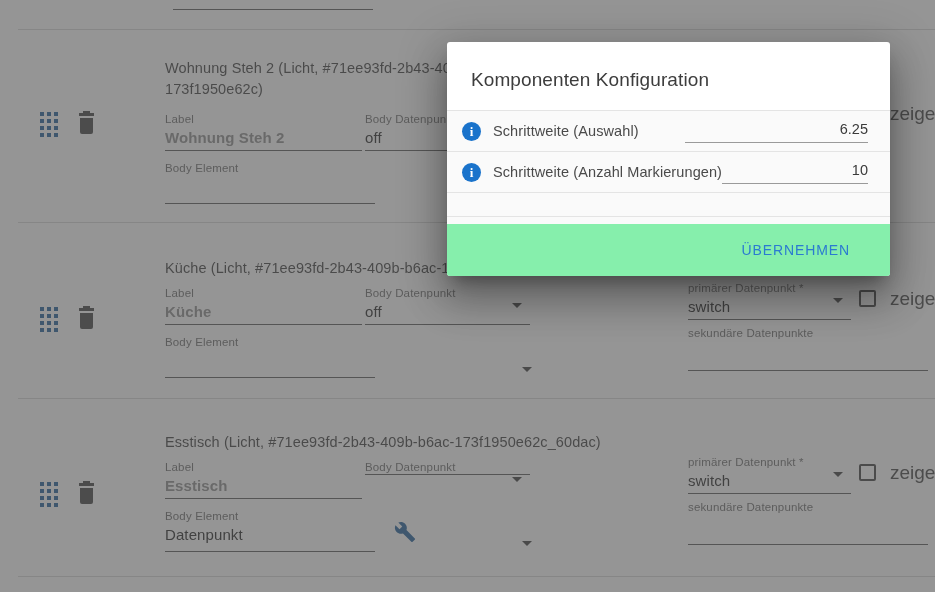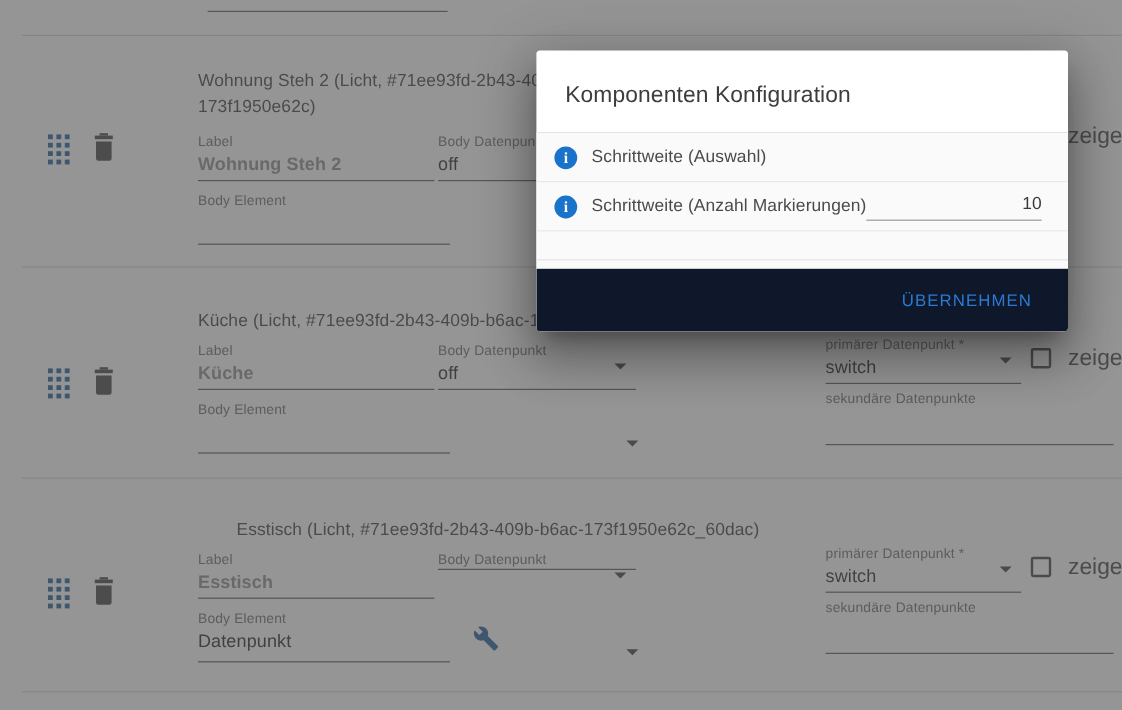"6.25" div.cfg-input { html: none -> <div>6.25</div> }
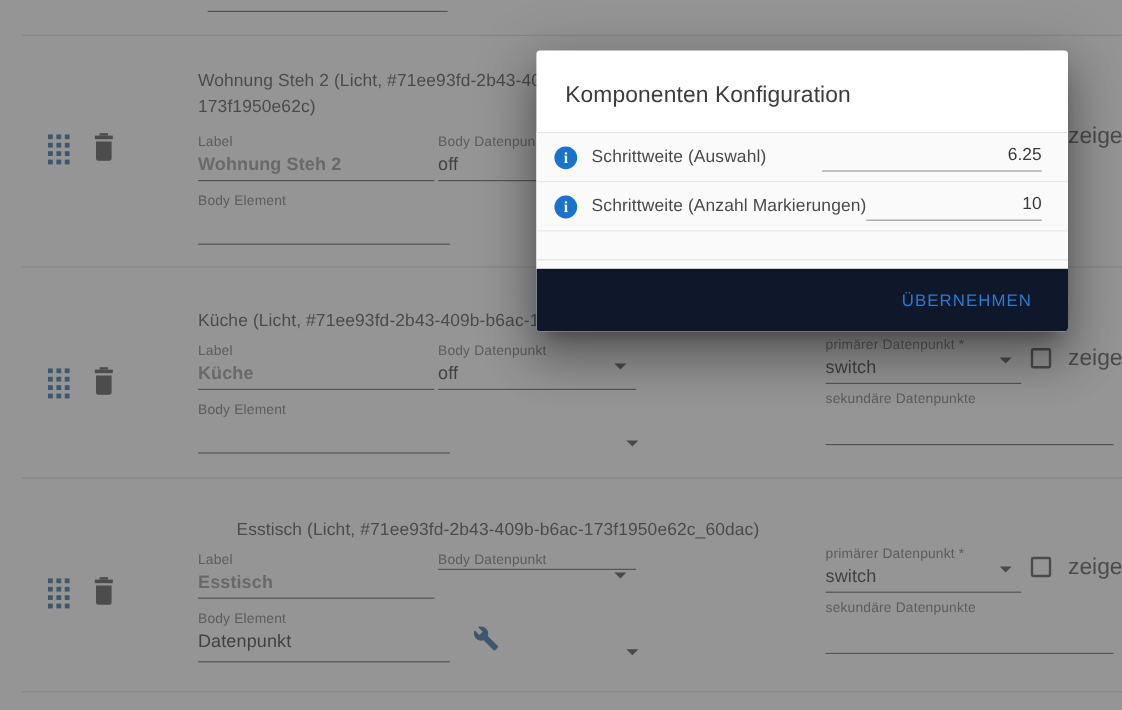"ÜBERNEHMEN" .dlg-actions { background: #0f172a -> #86efac; padding-right: 22px -> 32px }
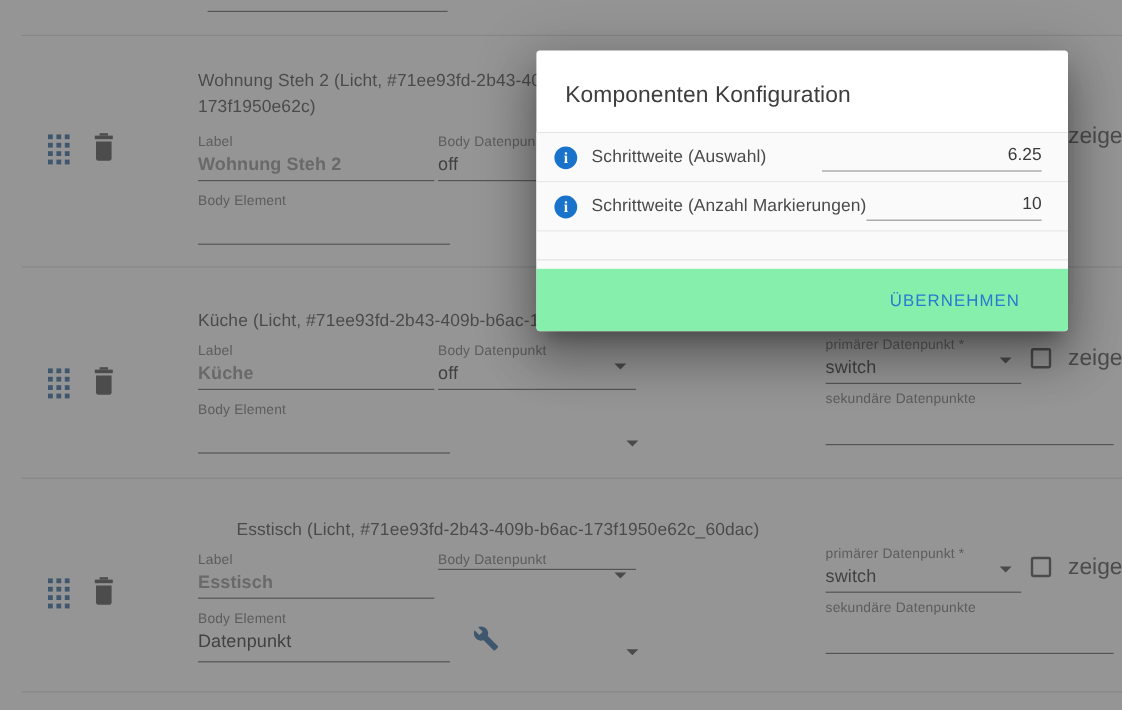"Esstisch (Licht," div.item-title { margin-left: 32px -> none }
